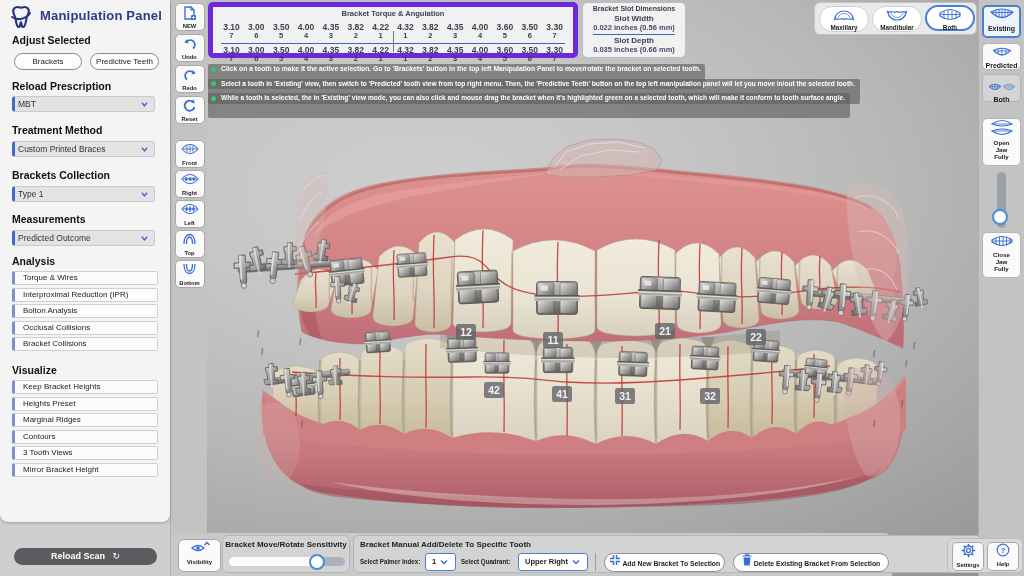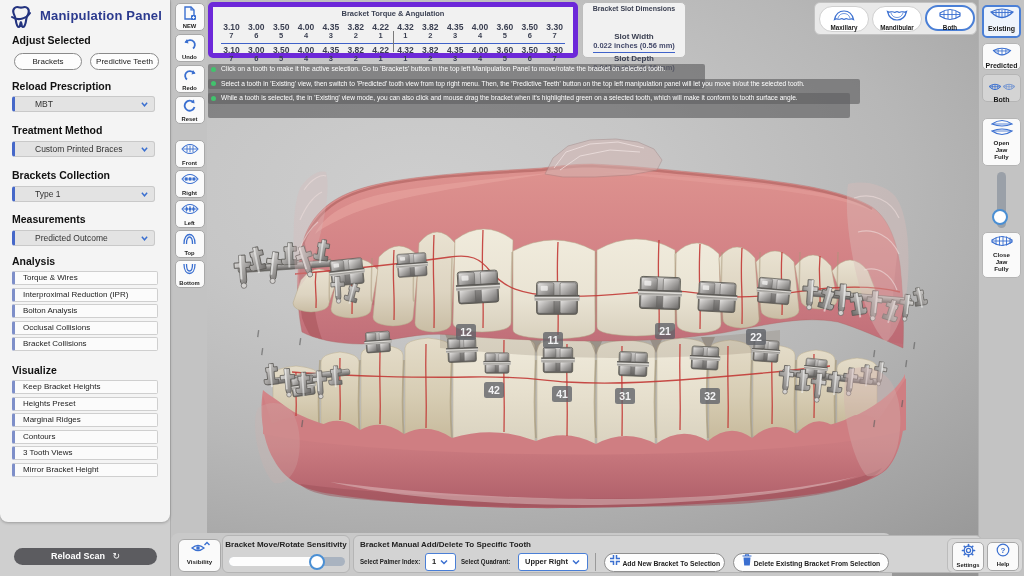"Slot Width" .slotp .t1 { margin-top: 20px -> 2px }
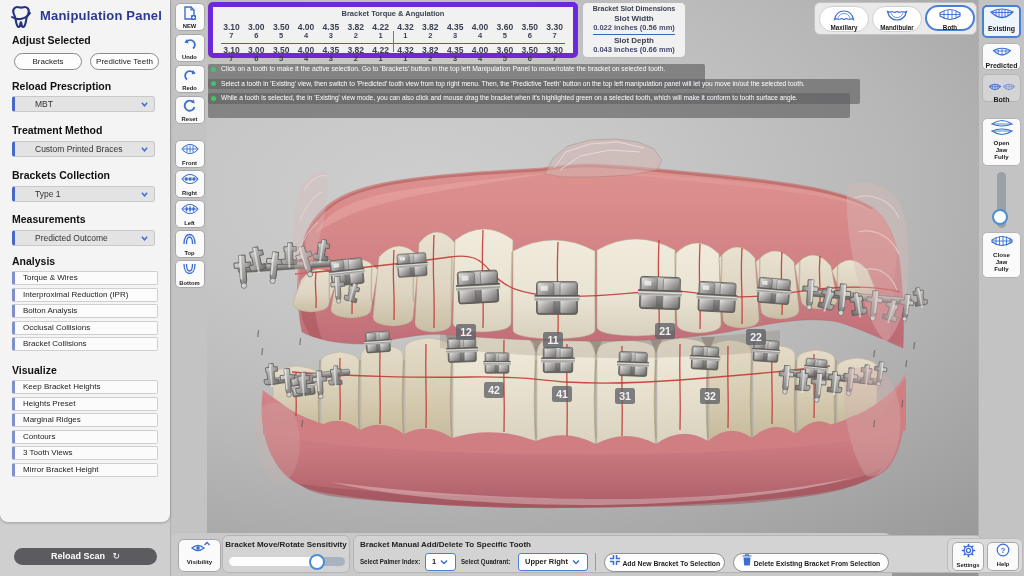"0.043 inches (0.66 mm)" div.t2 { text: 0.043 -> 0.035 }
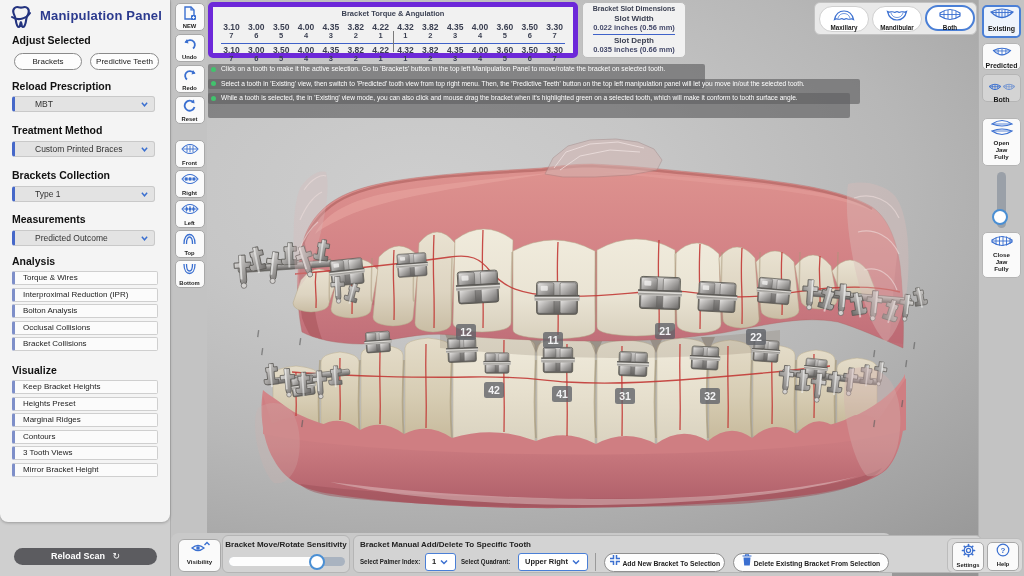"Click on a tooth to" .msg { font-weight: normal -> bold }
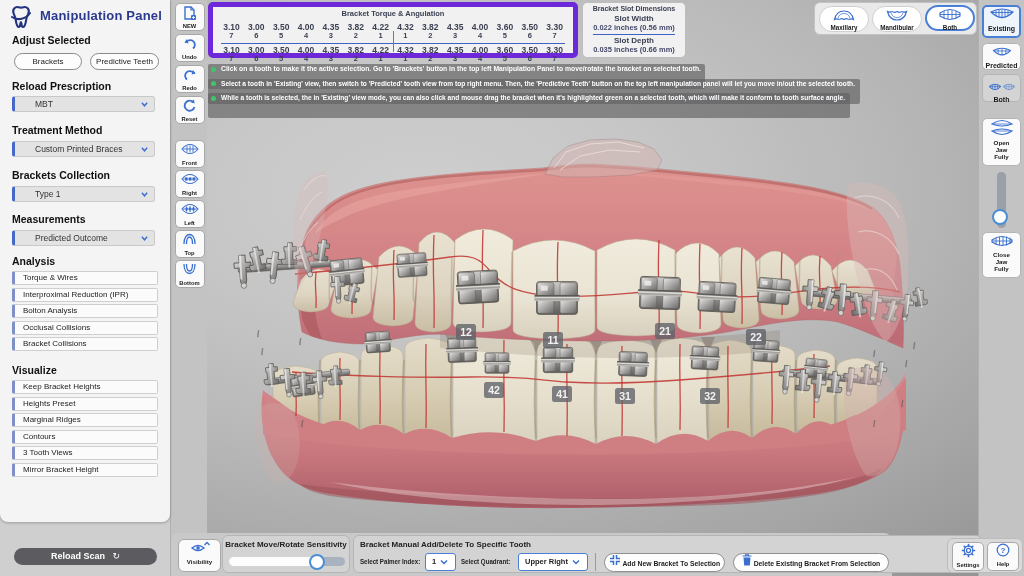"MBT" .dd { padding-left: 20px -> 3px }
